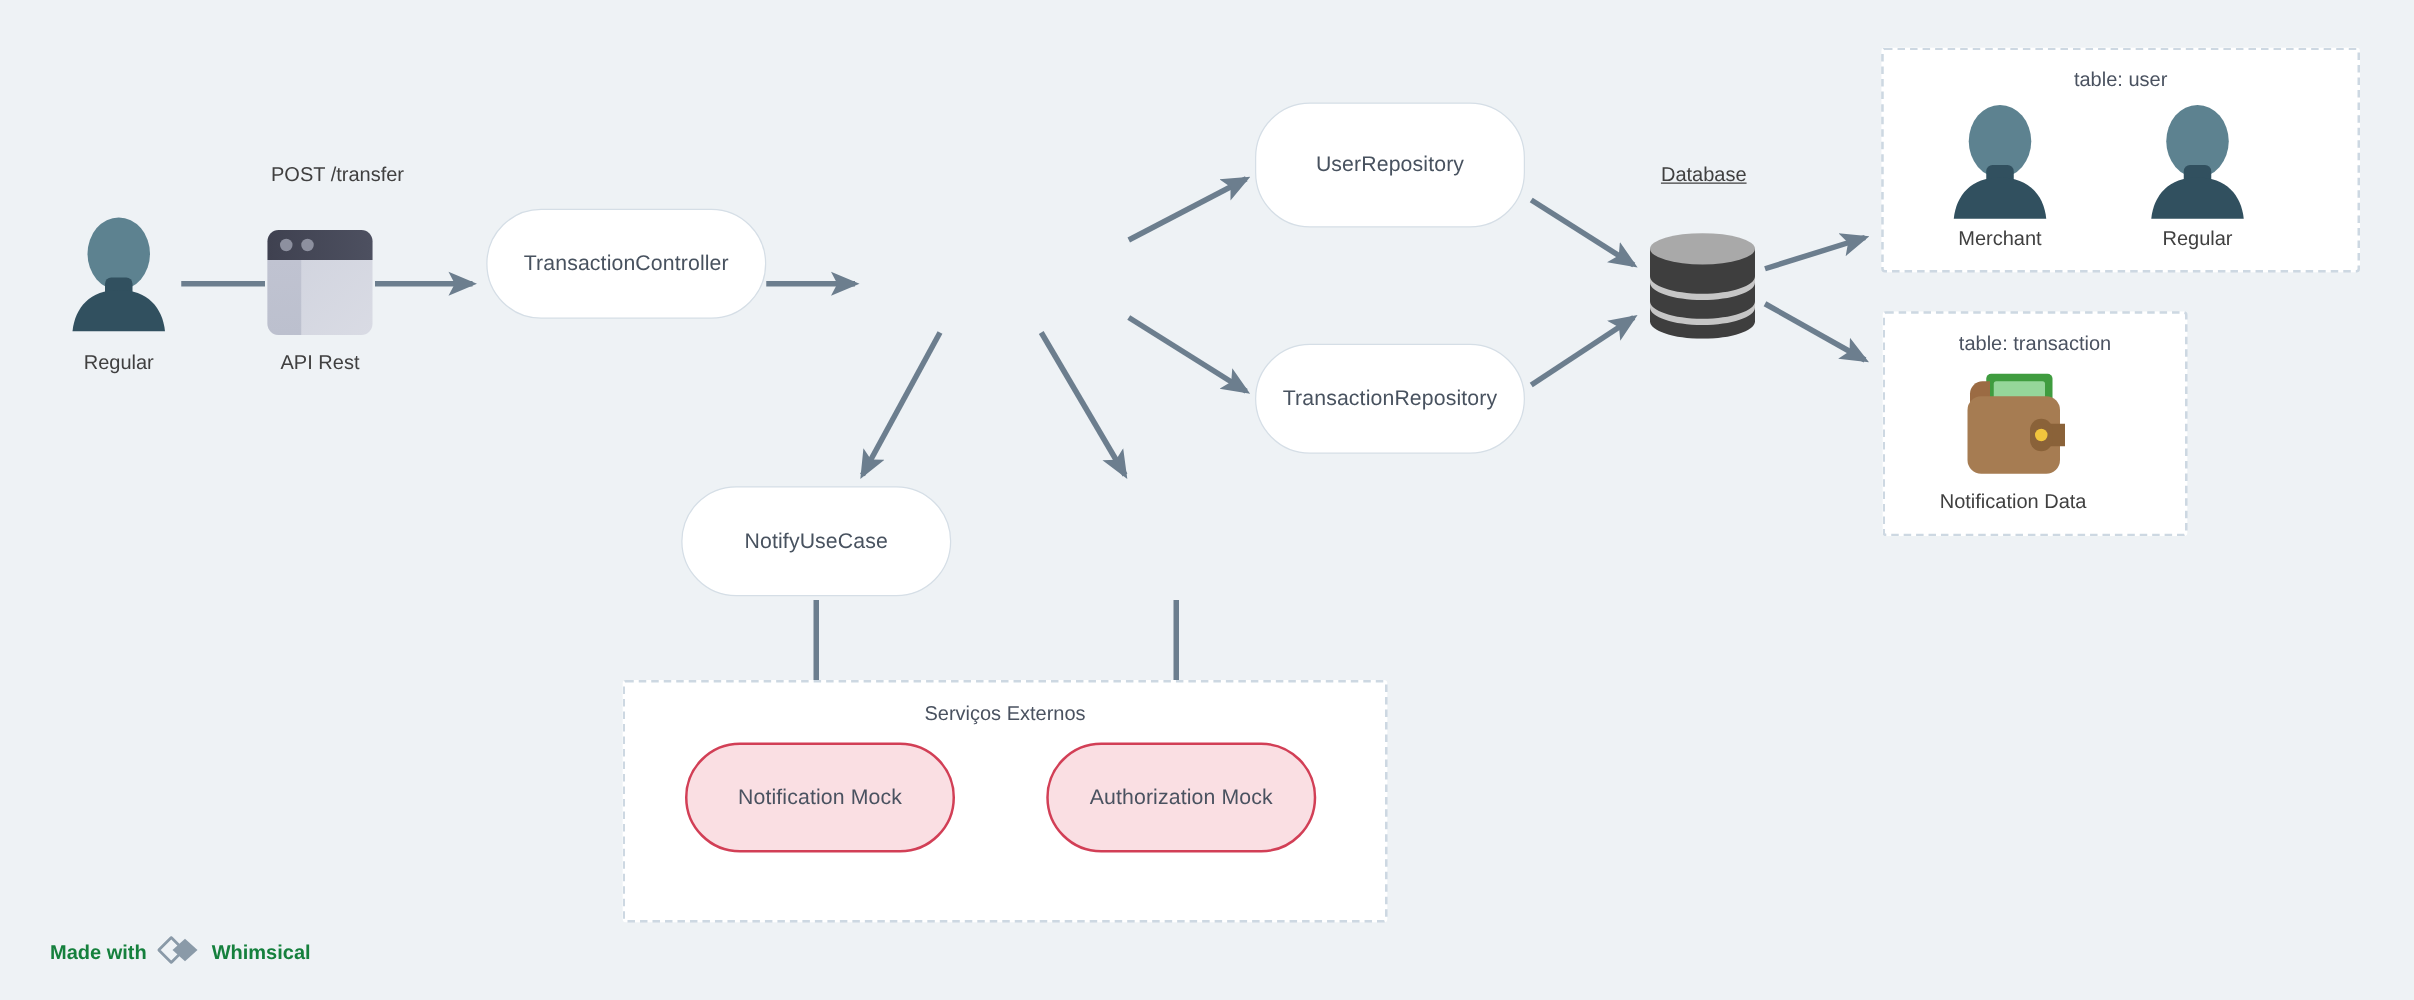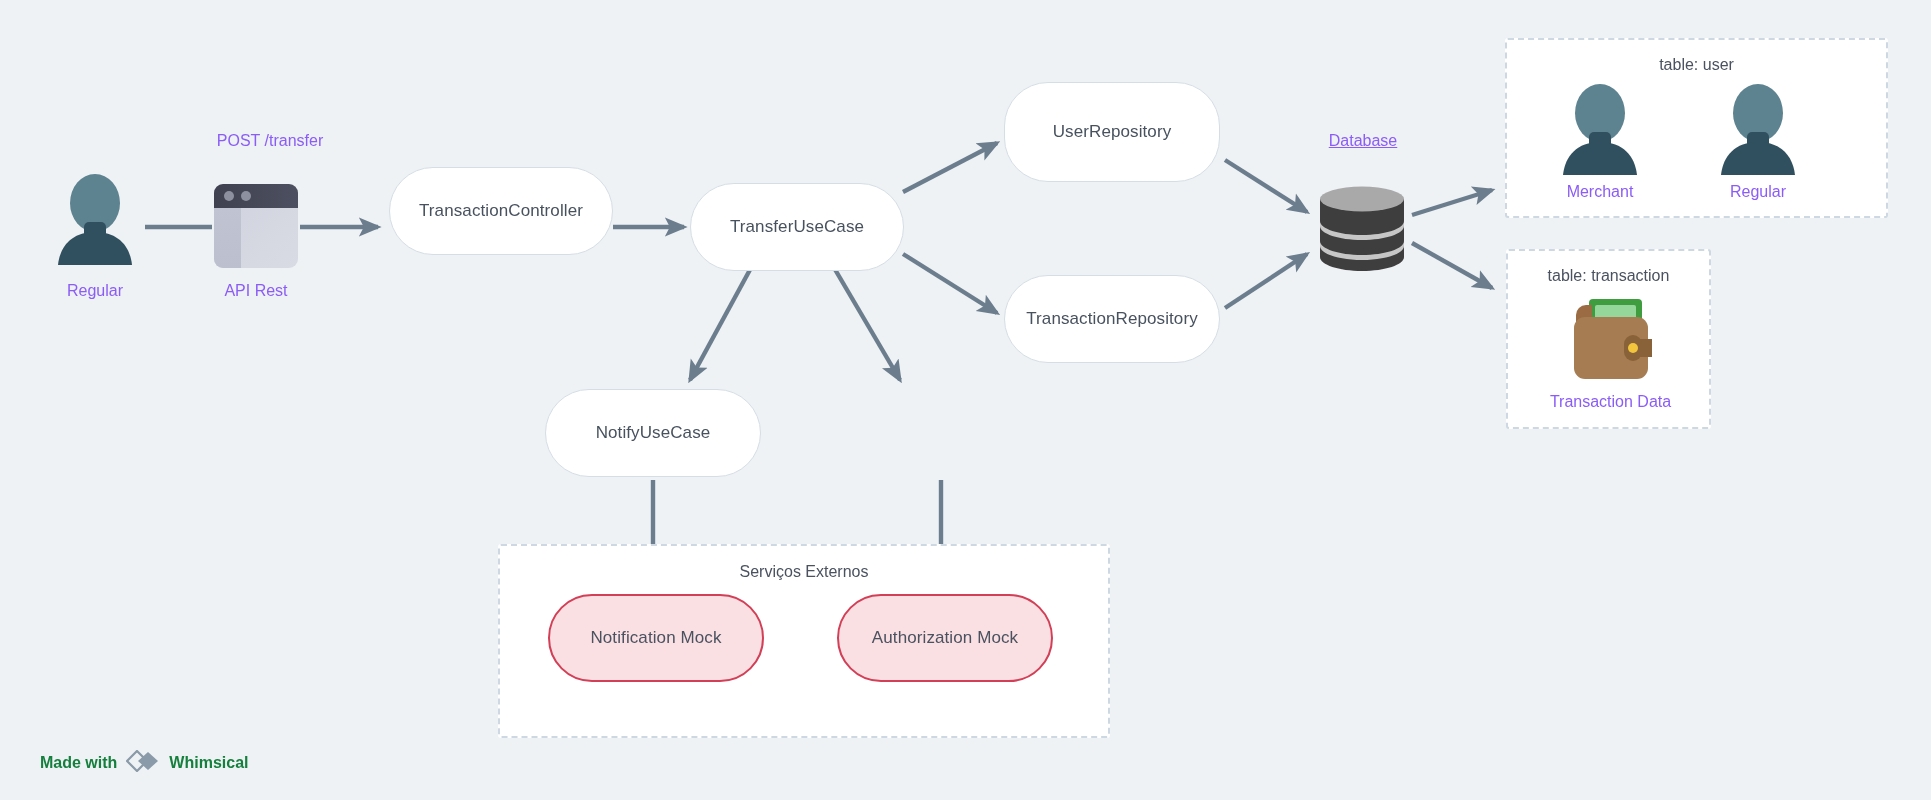"POST /transfer" .caption { color: #8b5cf6 -> #404040 }
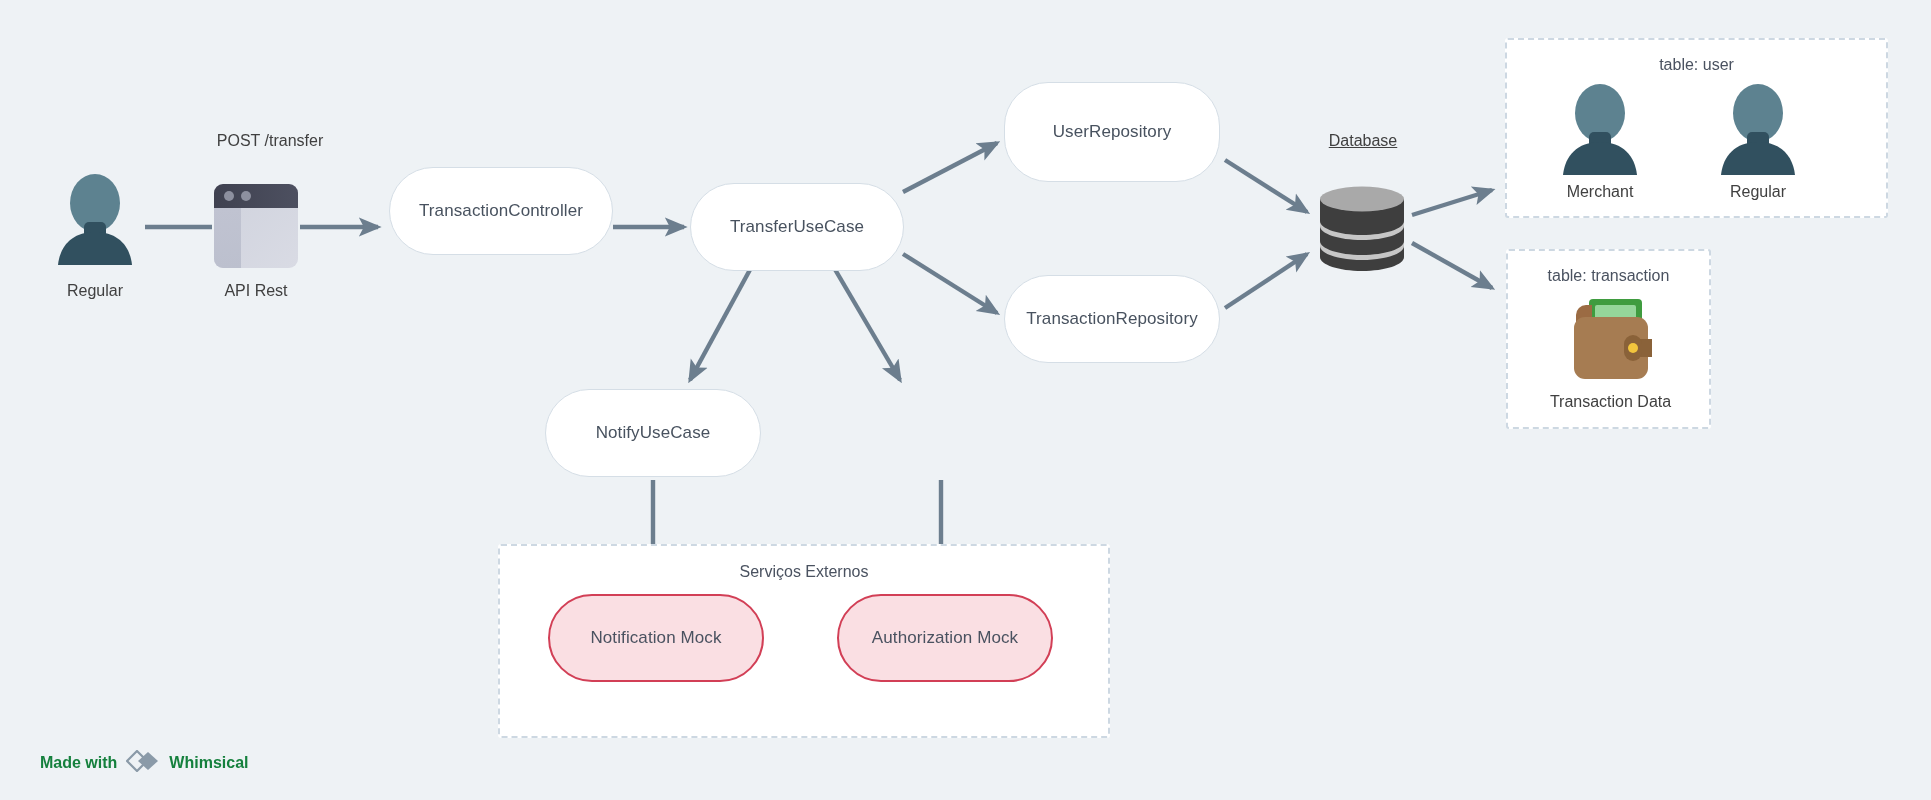"TransferUseCase" div.node { html: <div> <span>TransferUseCase</span> </div> -> none }
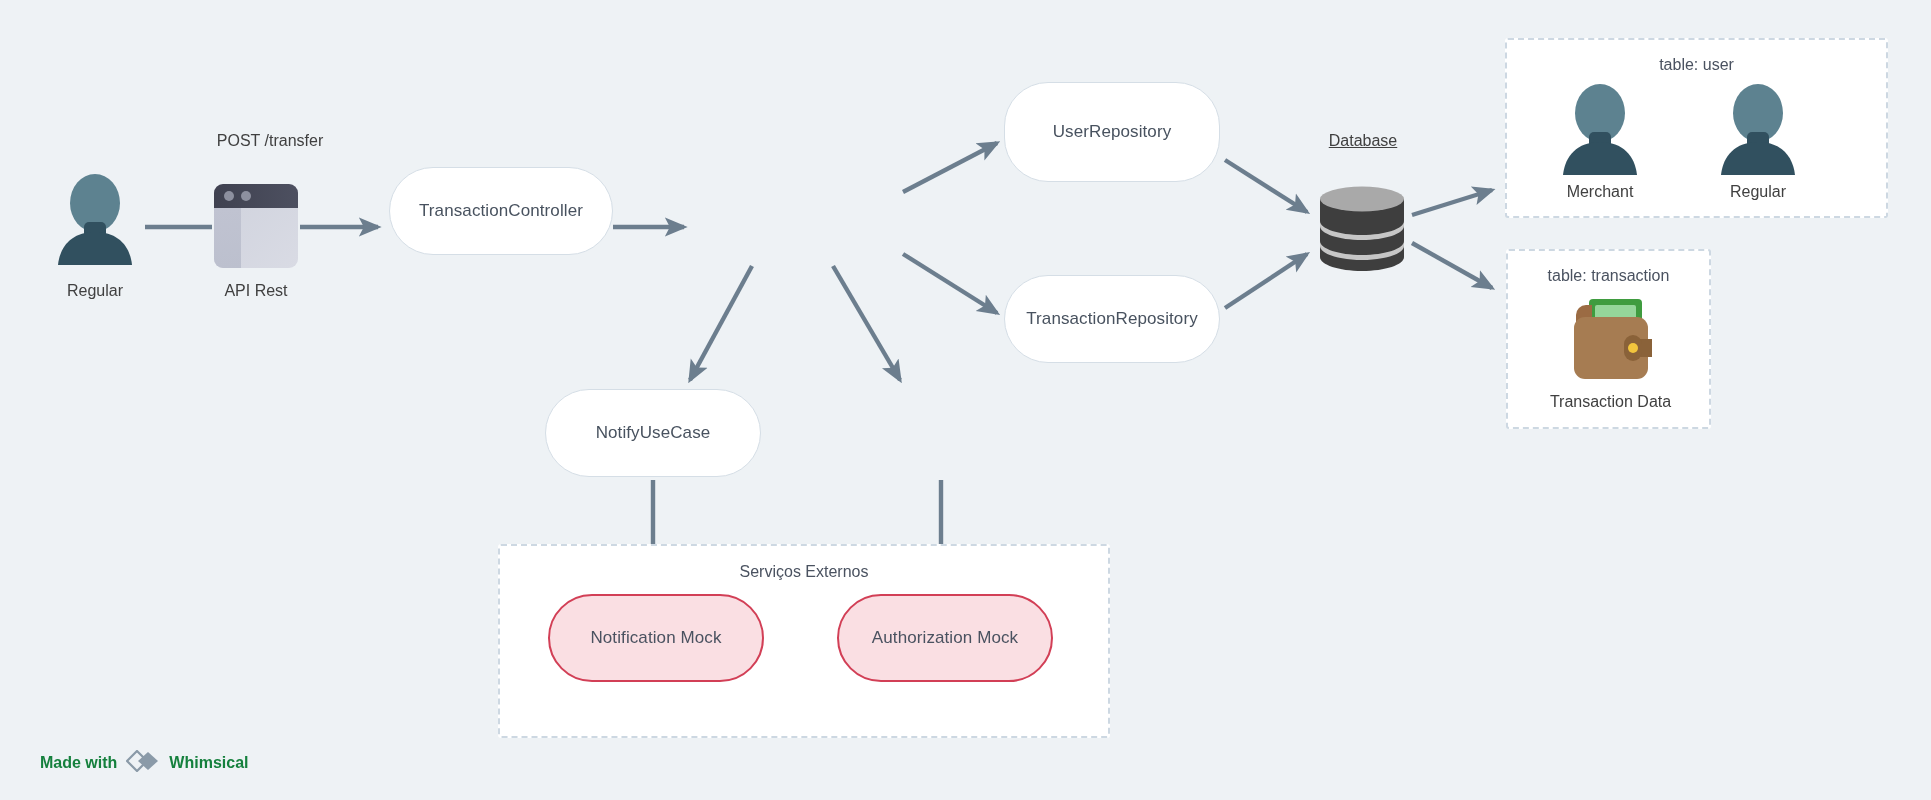"table: transaction" div.group { width: 205px -> 244px }
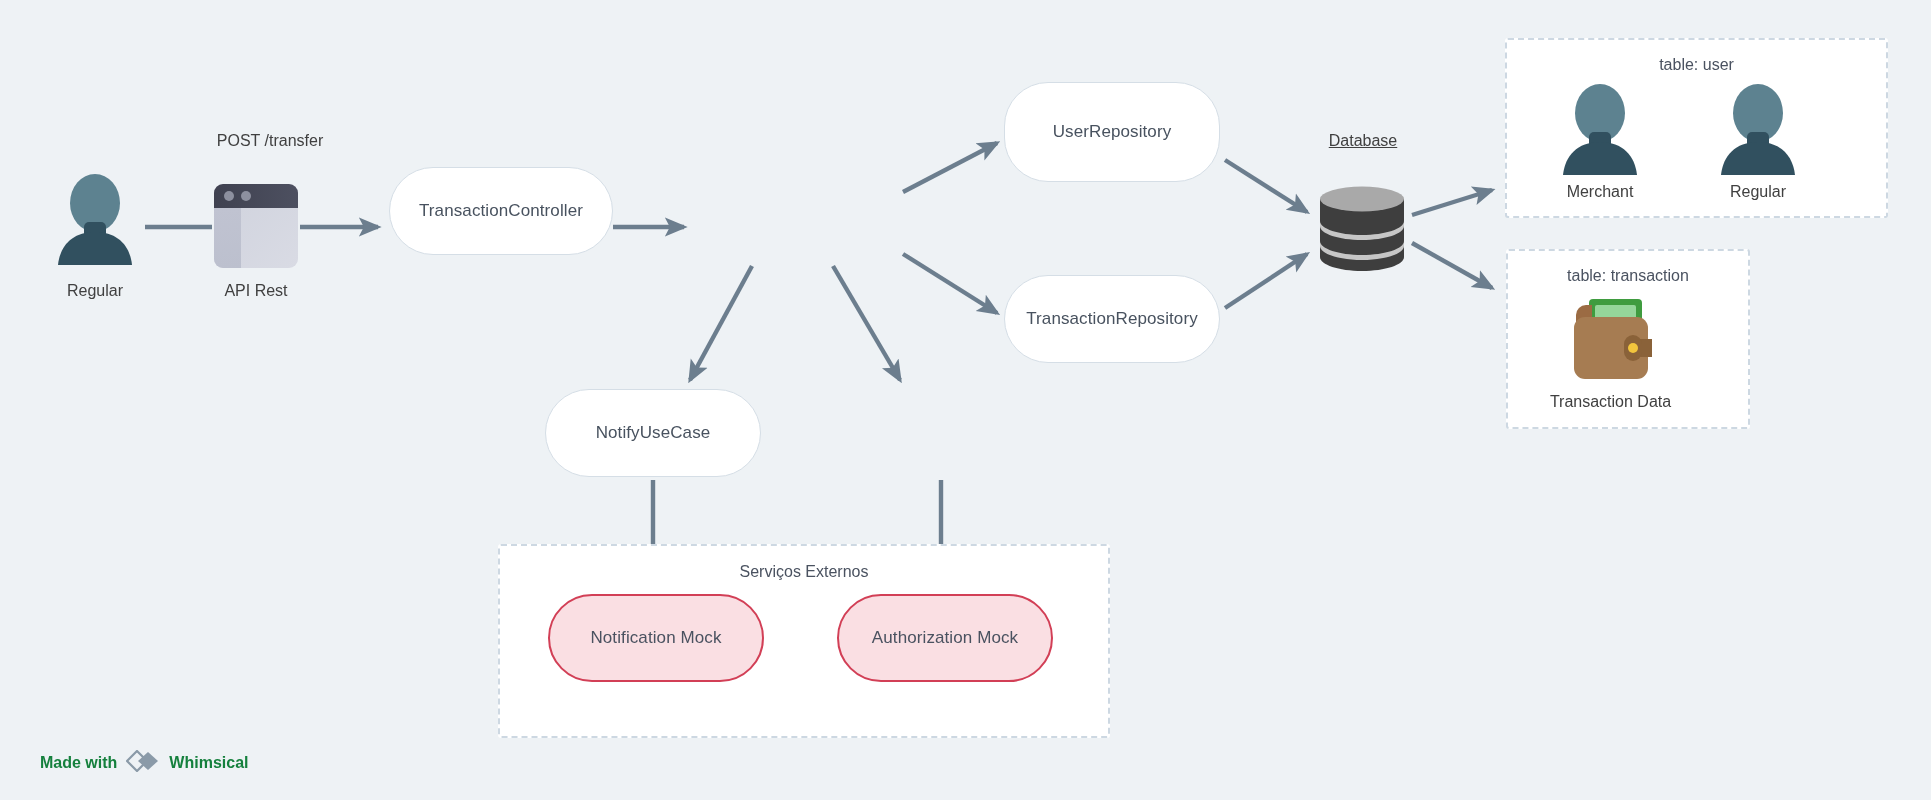"Transaction Data" div.caption { text: Transaction -> Notification }
